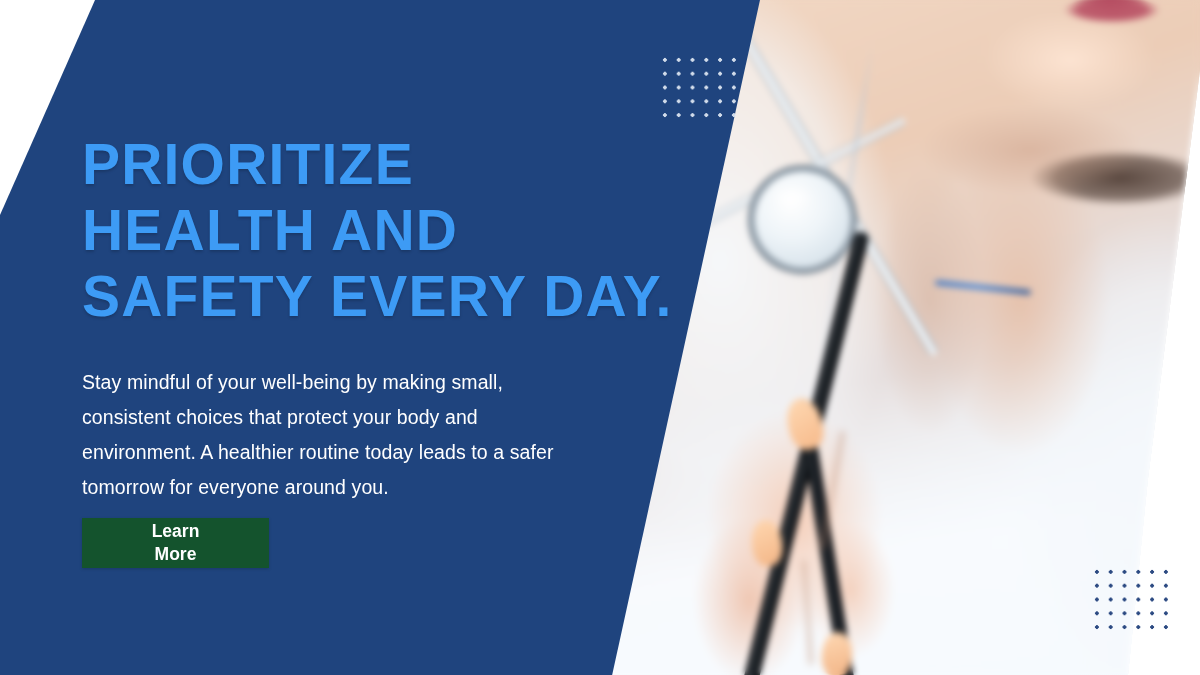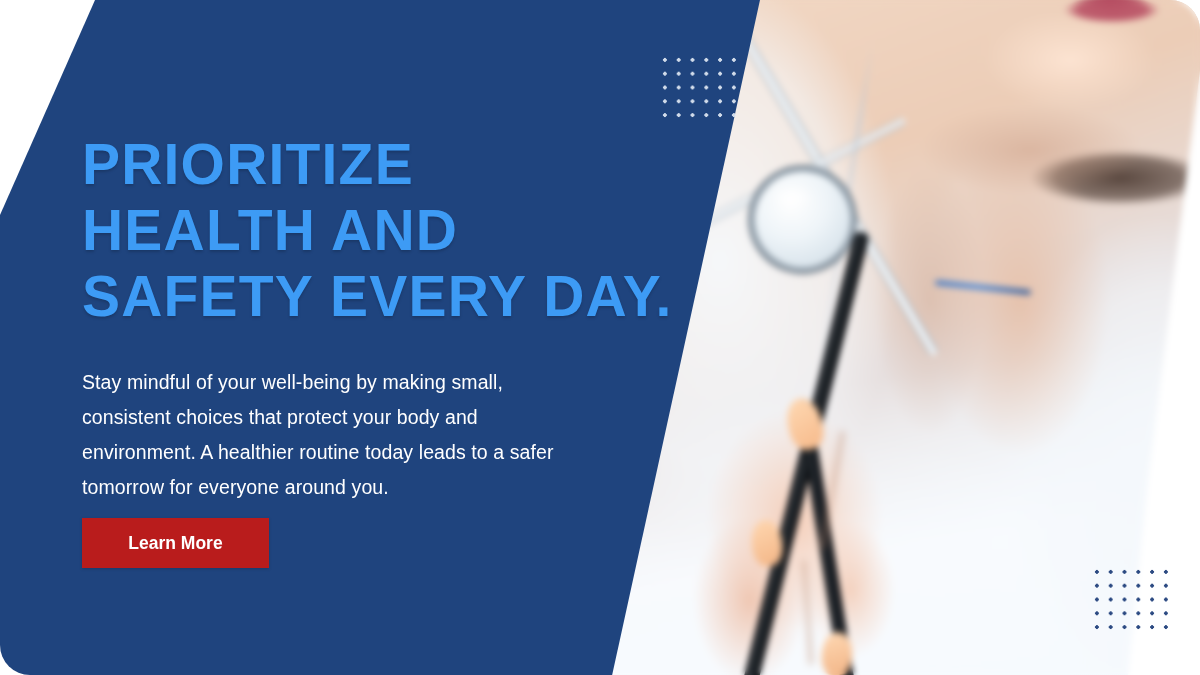"PRIORITIZE" #banner { border-radius: 30px -> none }
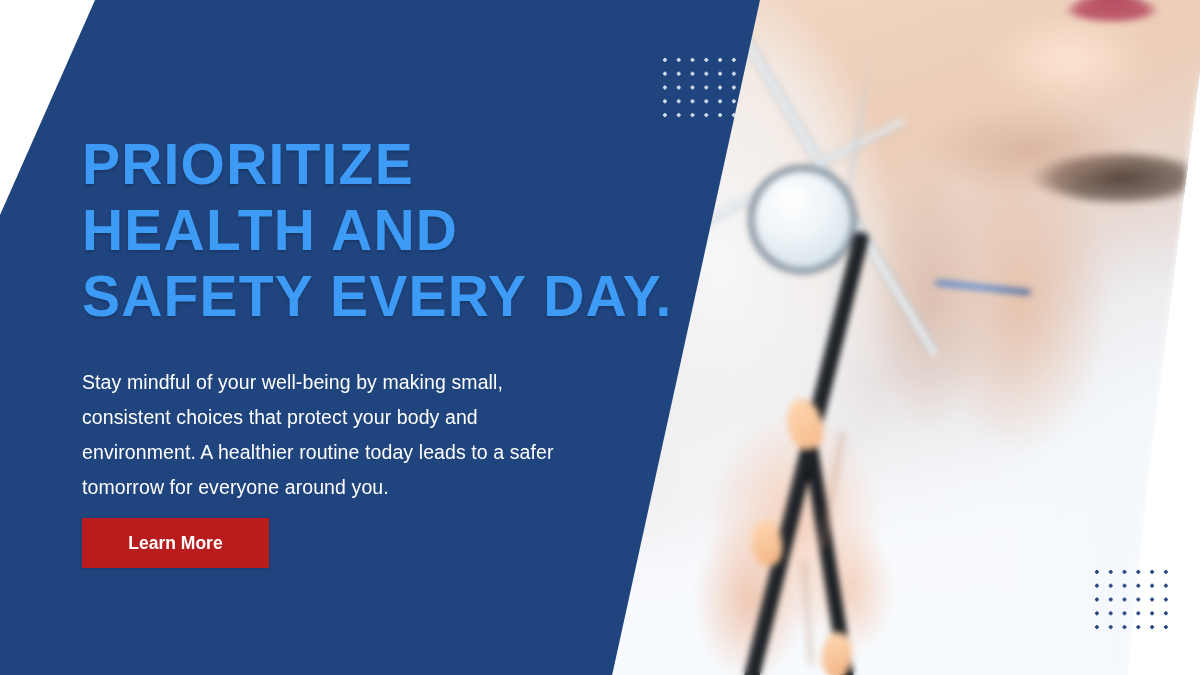"Learn More" .cta { background: #b91c1c -> #14532d; padding: 0 46px -> 0 58px }
